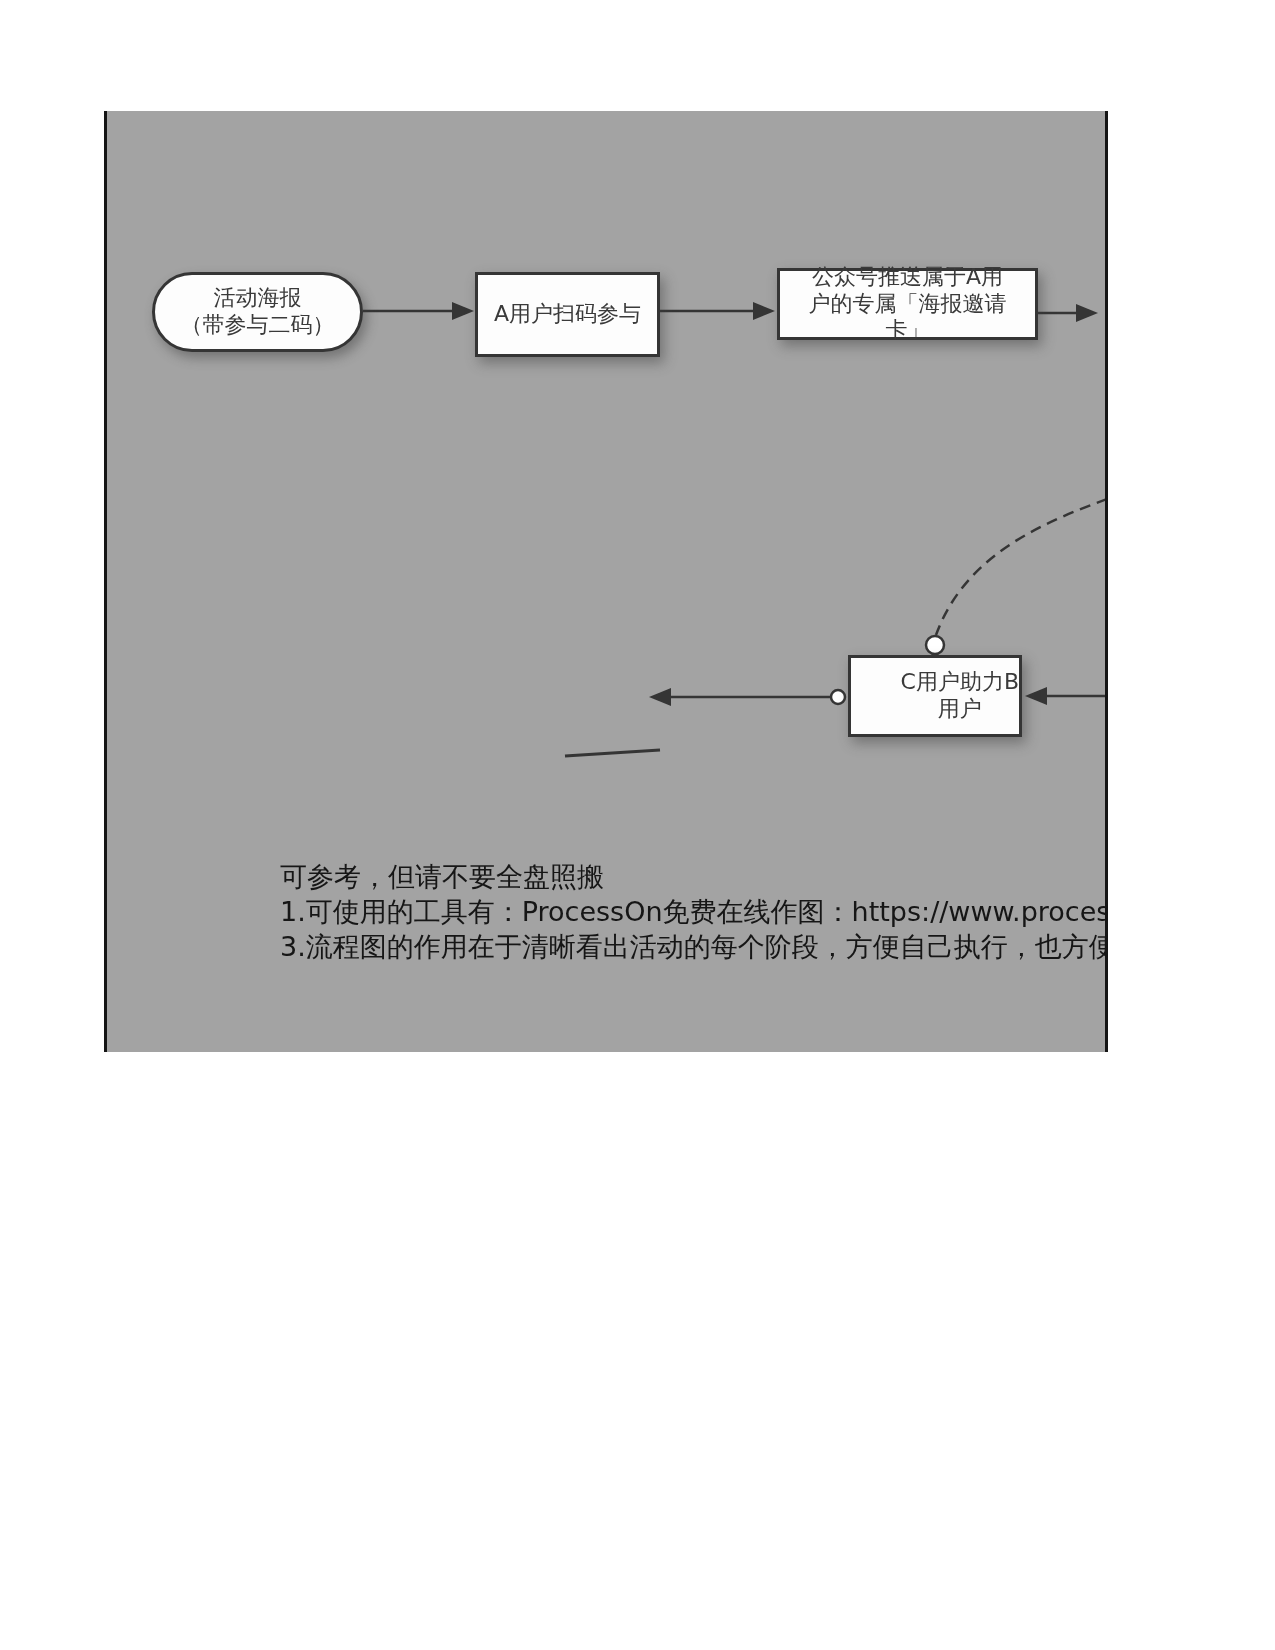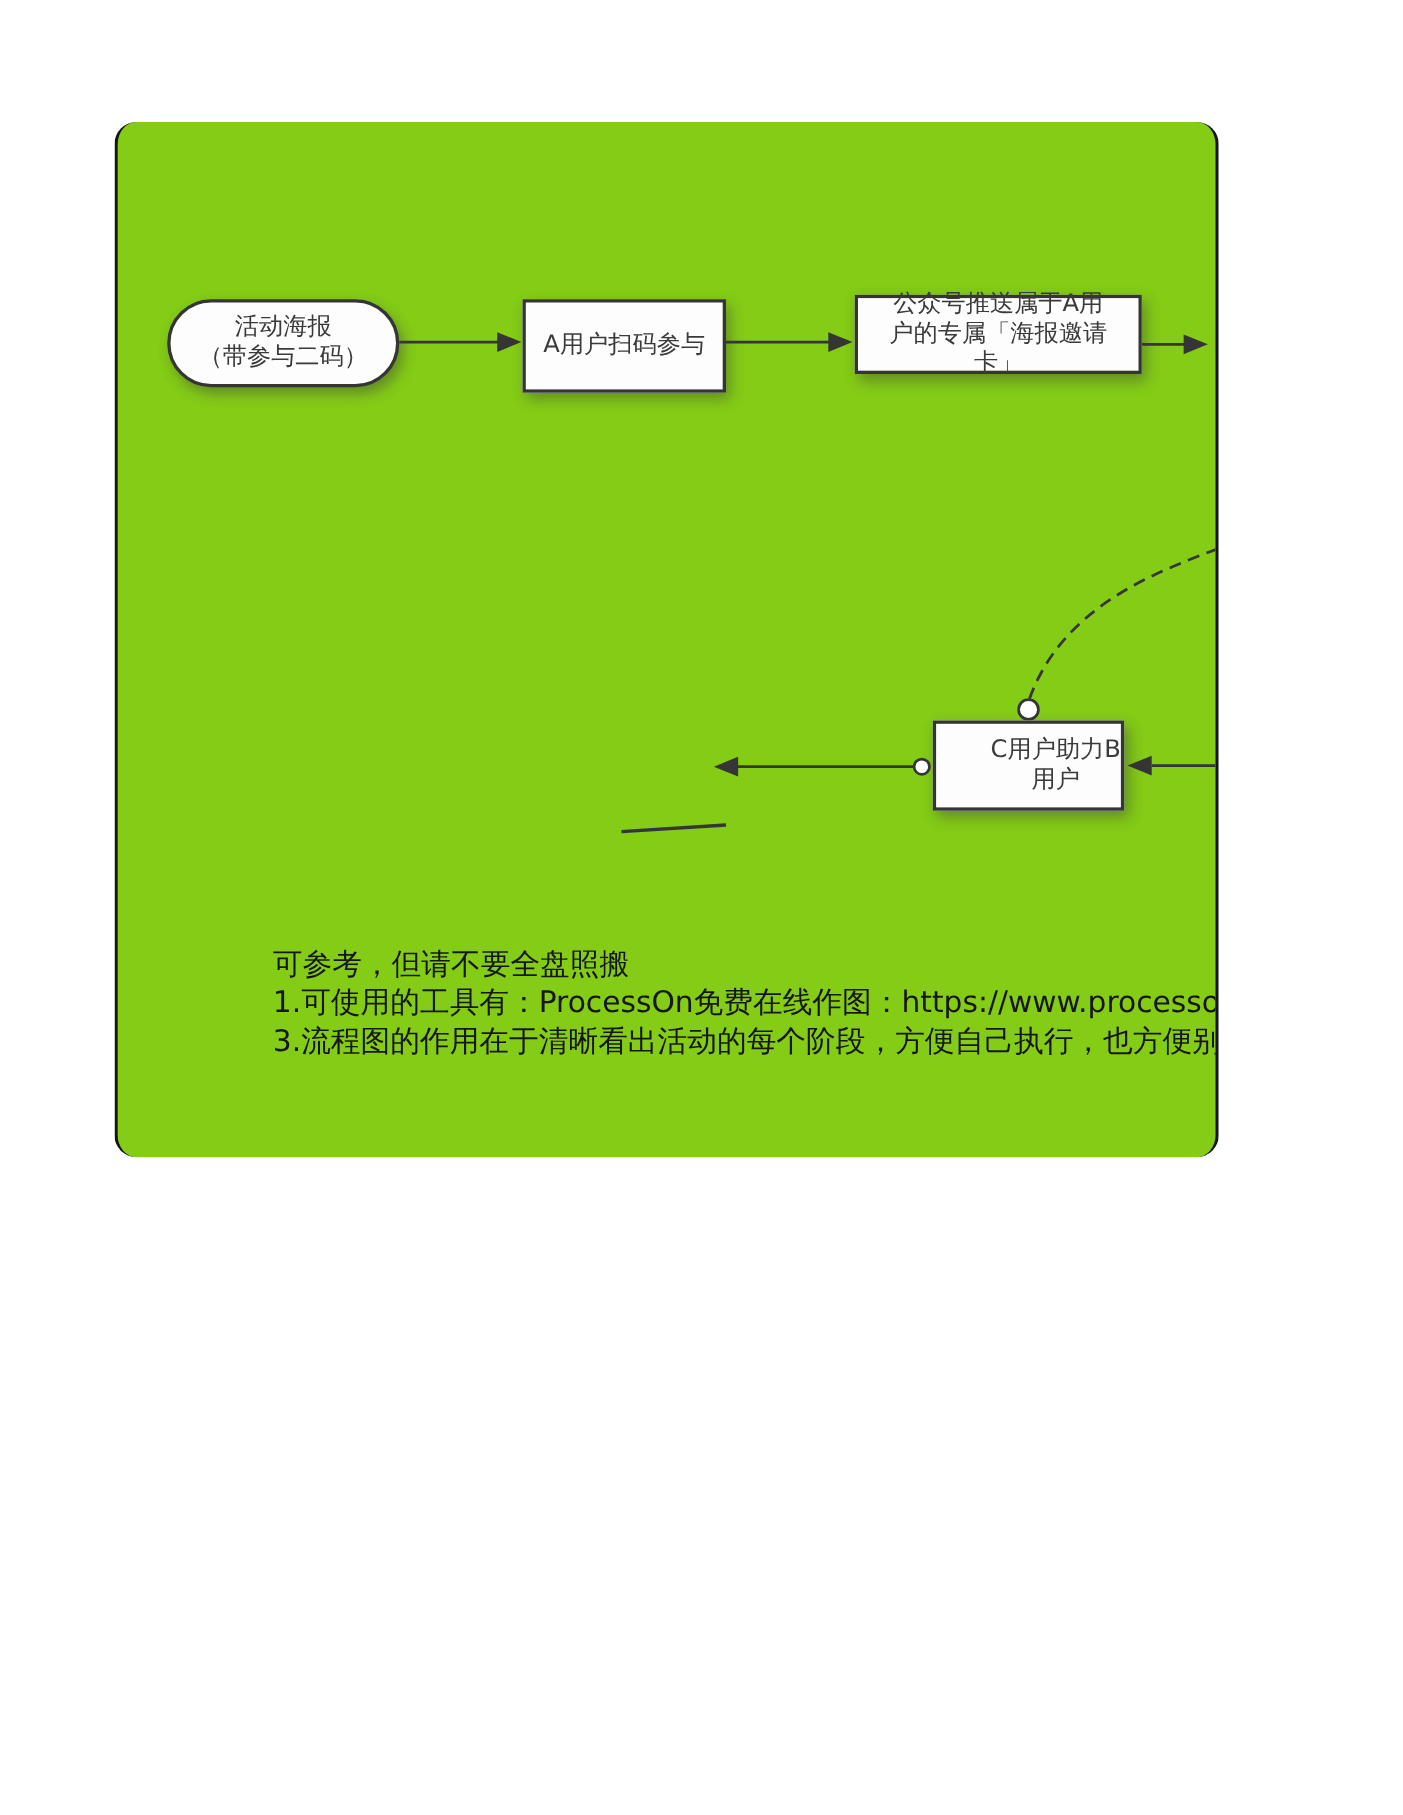"活动海报" .panel { background: #84cc16 -> #a3a3a3; border-radius: 20px -> none }
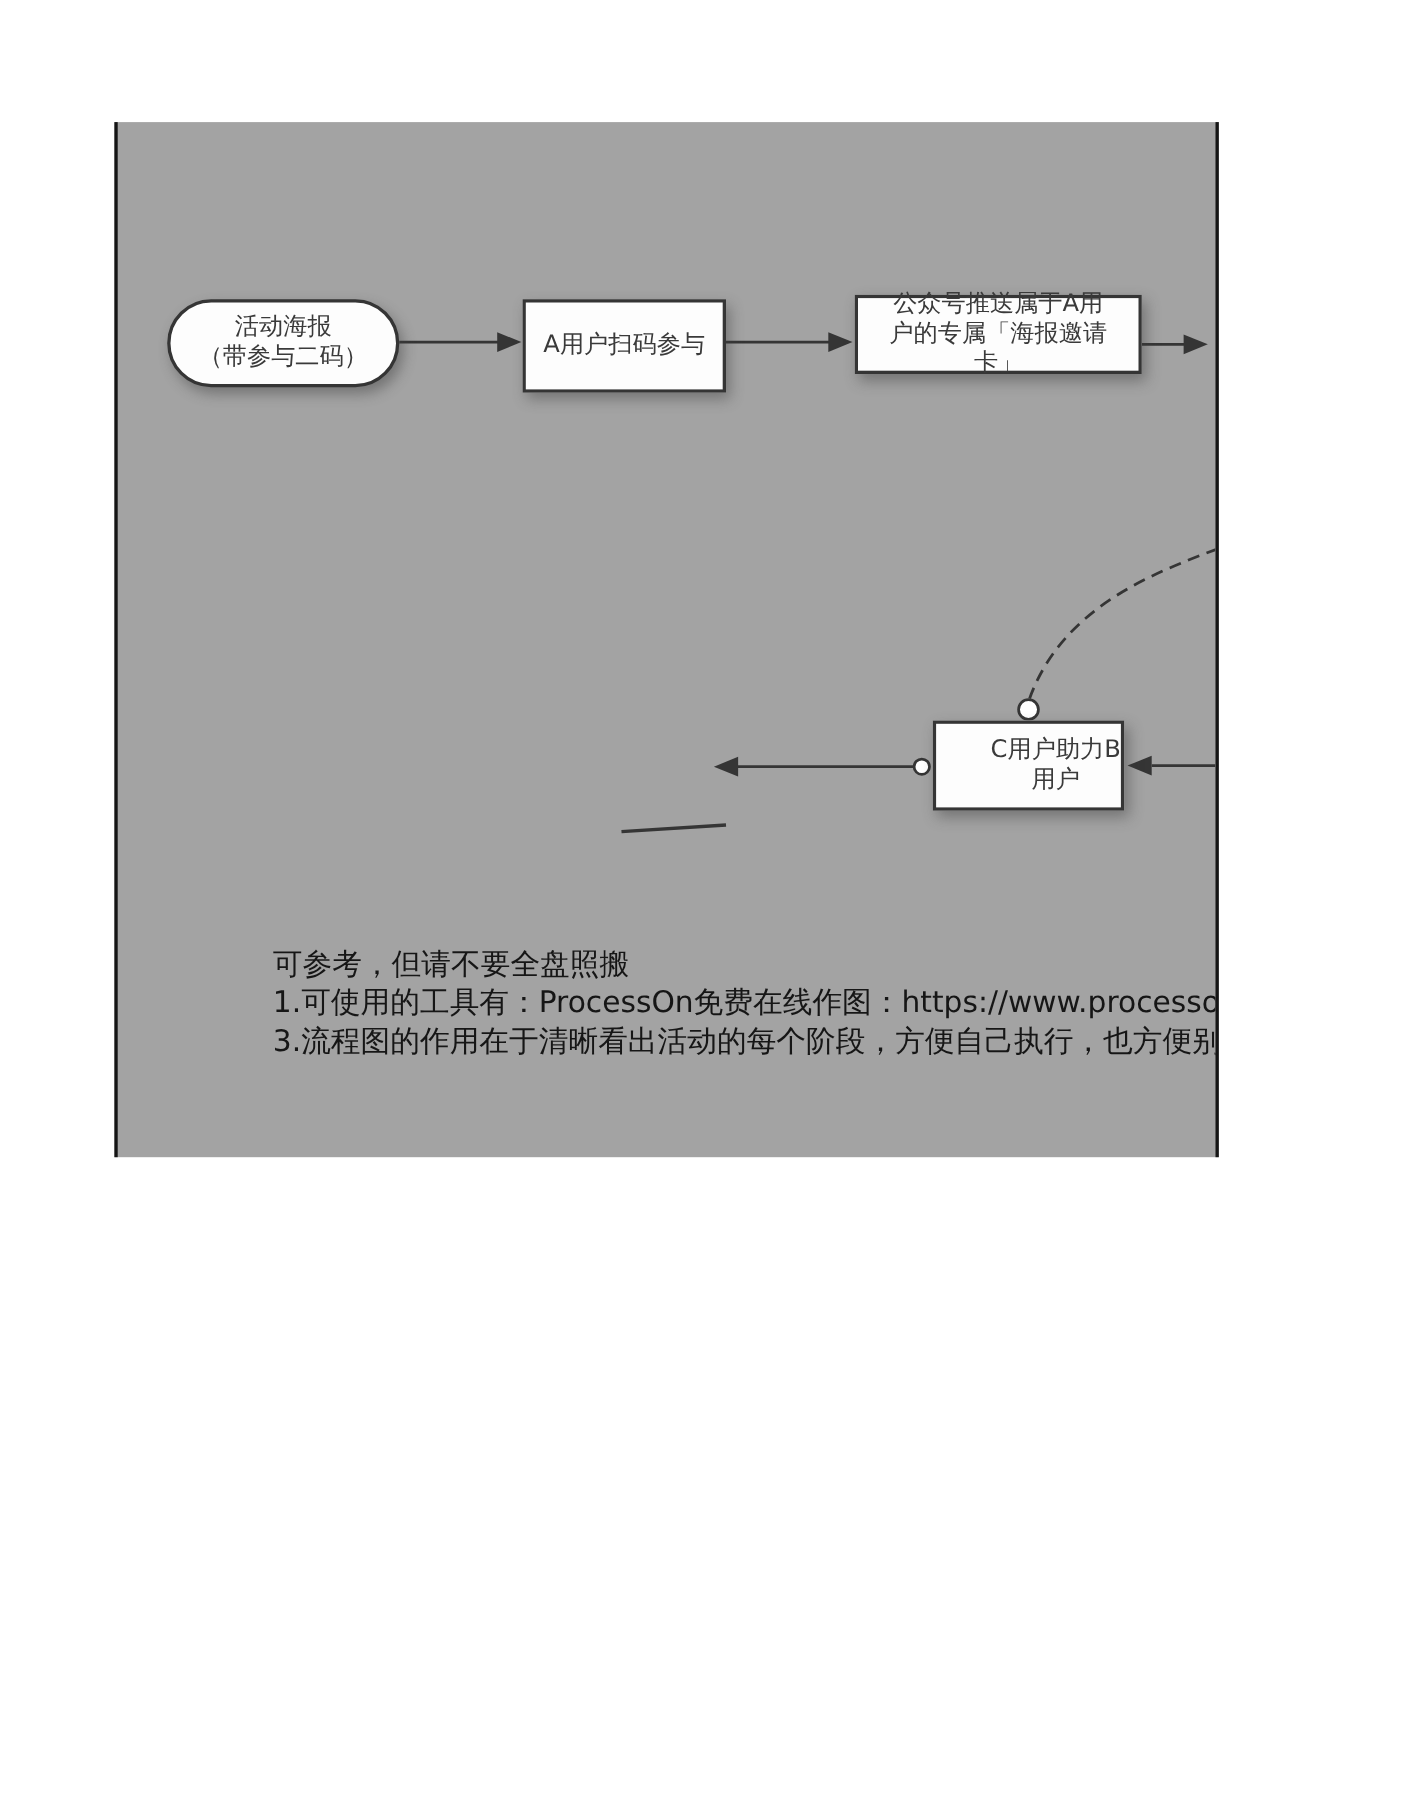"可参考，但请不要全盘照搬" .notes div { margin-left: none -> 32px }
